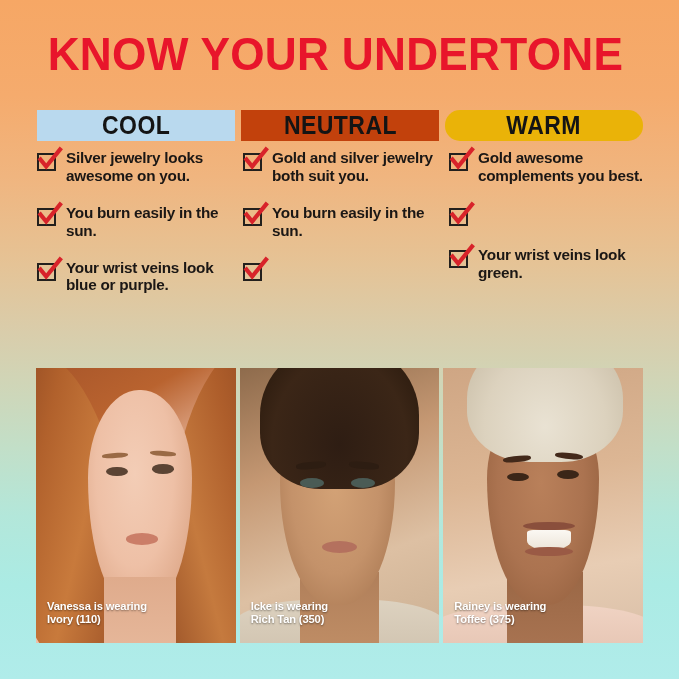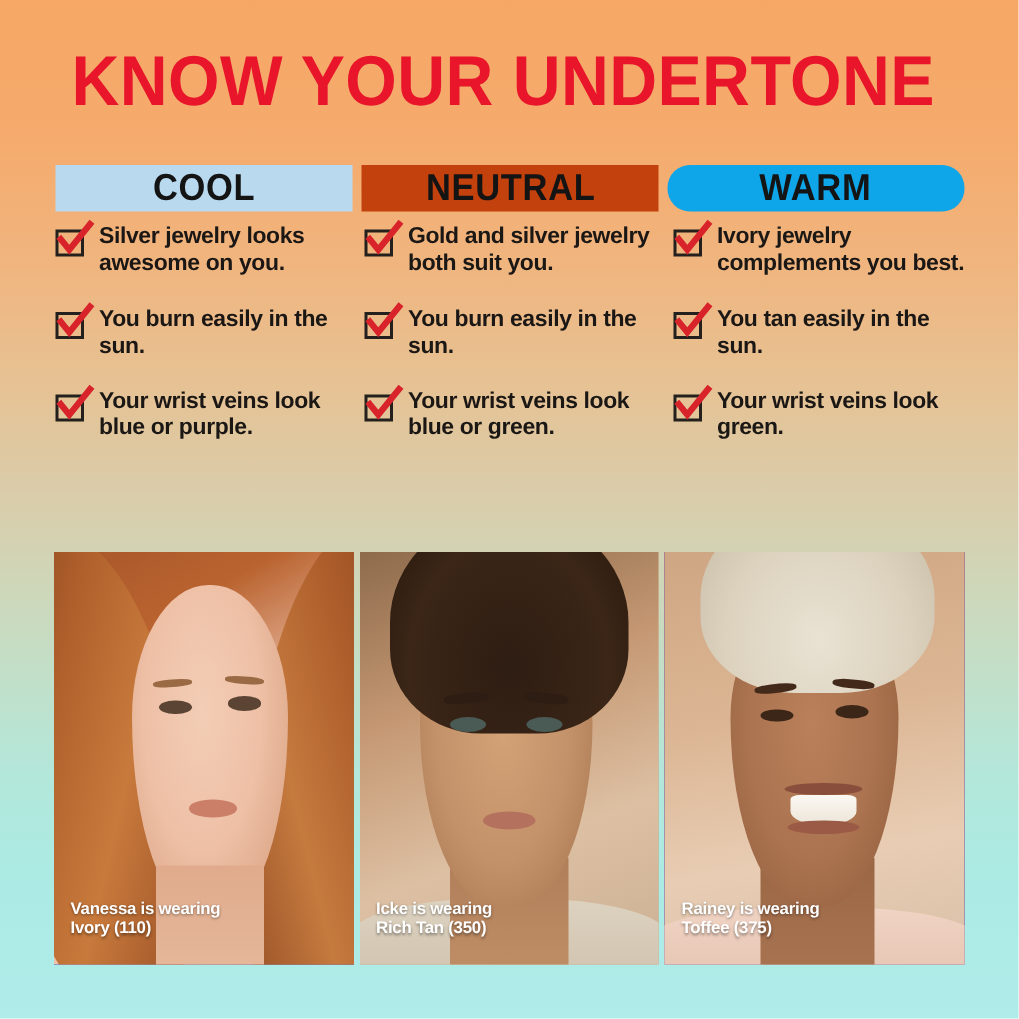"WARM" div.head-cell { background: #0ea5e9 -> #eab308 }
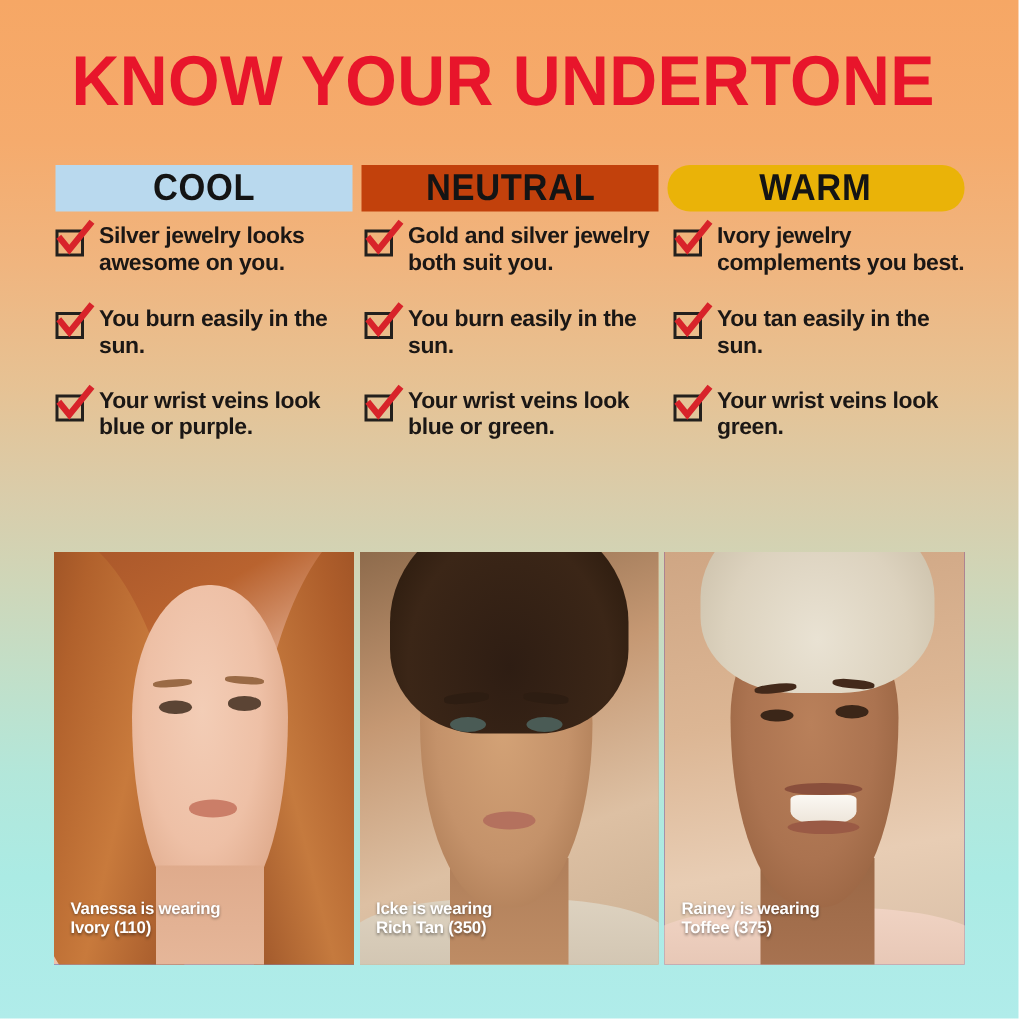"Ivory jewelry complements you best." div.ctext { text: Ivory jewelry -> Gold awesome }
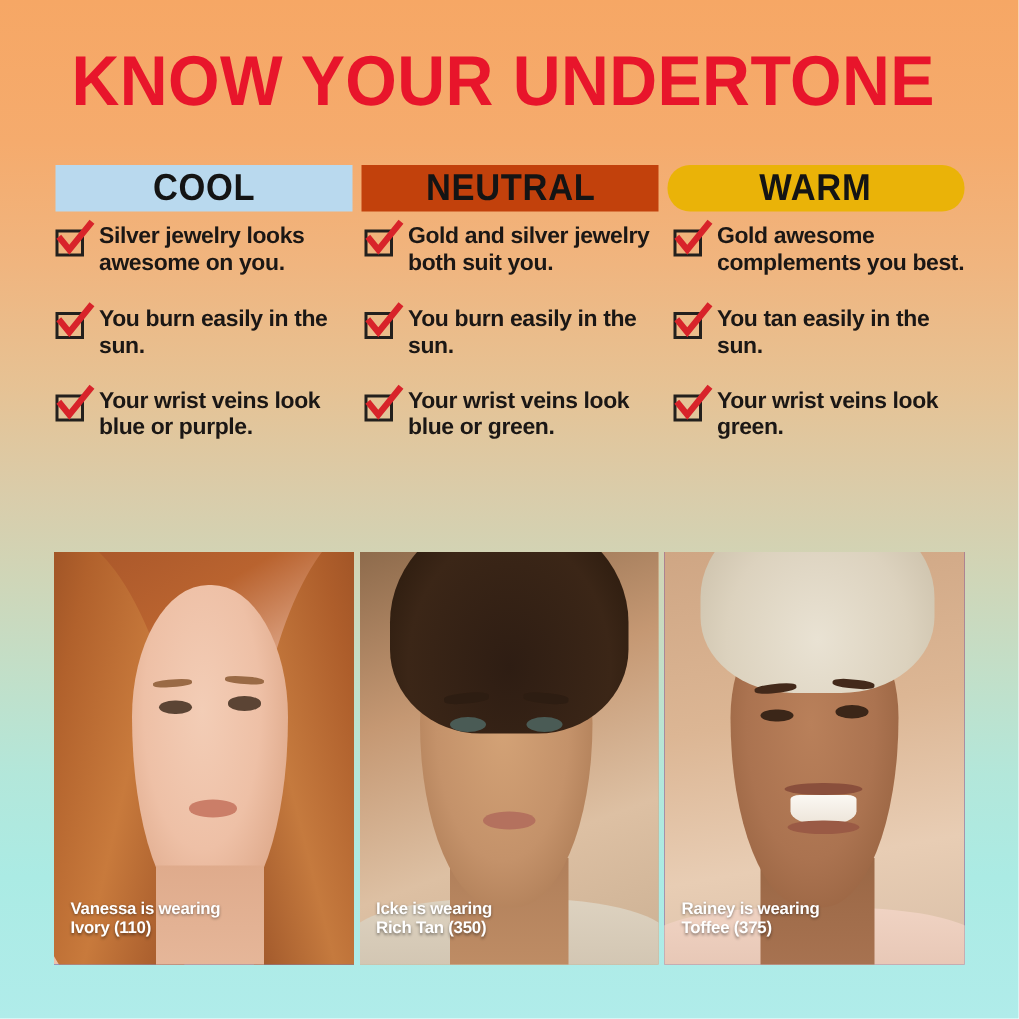"You tan easily in the" div.ctext { html: <div>You tan easily in the sun.</div> -> none }
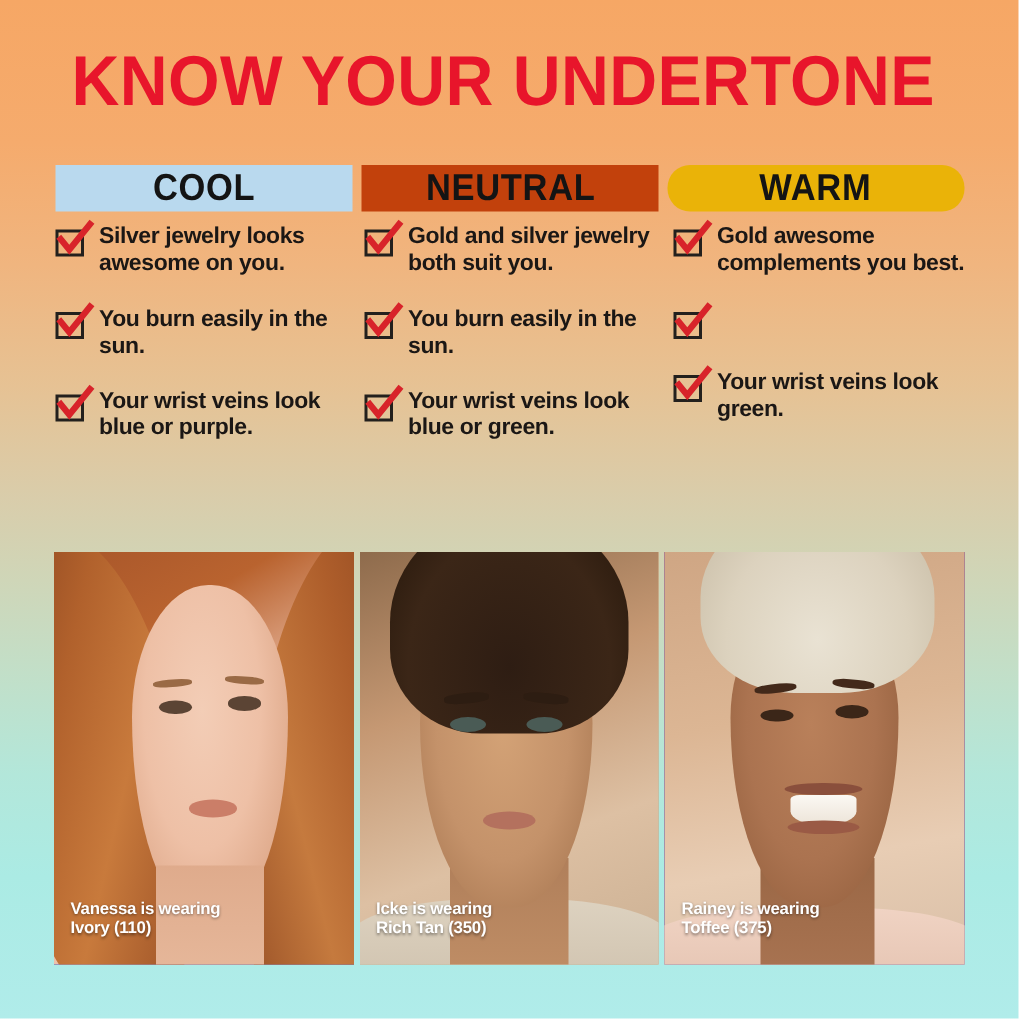"Your wrist veins look blue or green." div.ctext { html: <div>Your wrist veins look blue or green.</div> -> none }
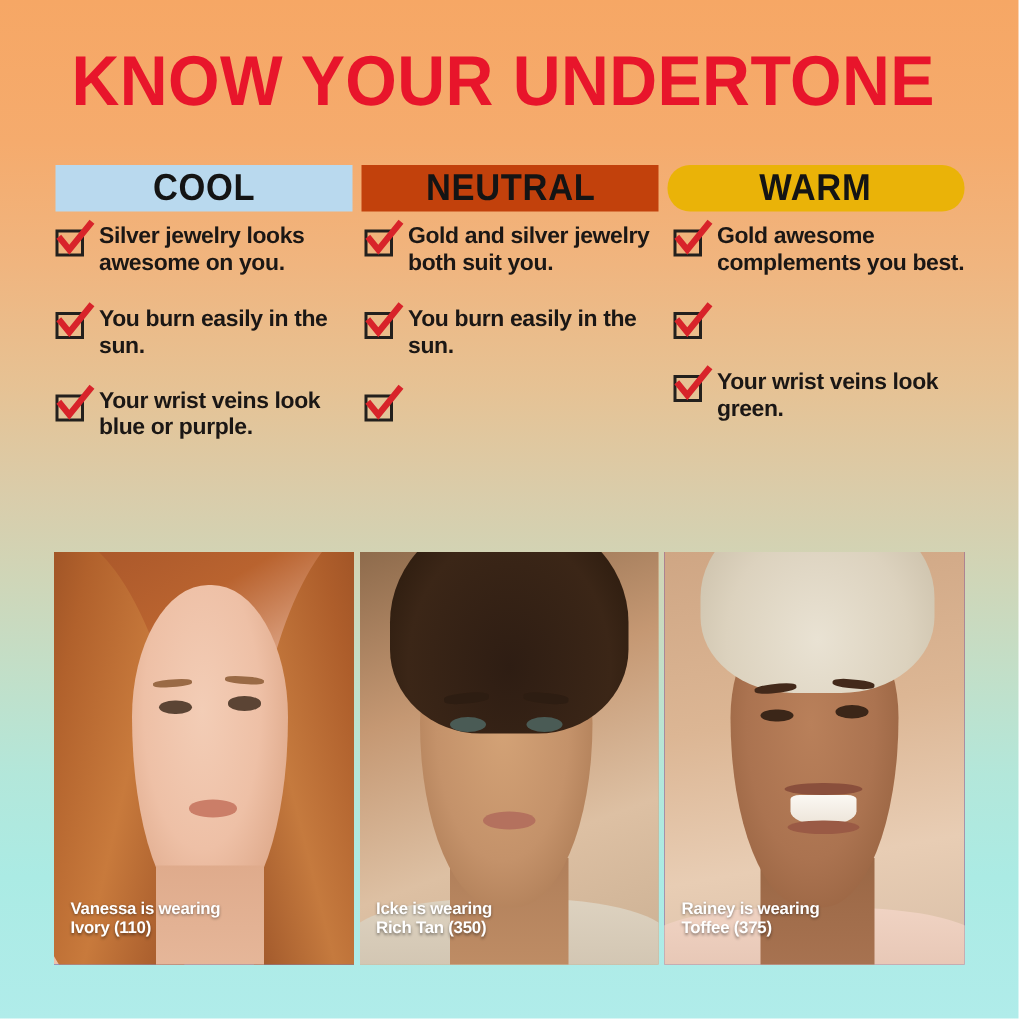"Rainey is wearing" .p3 { background: #701a75 -> #b91c1c }
